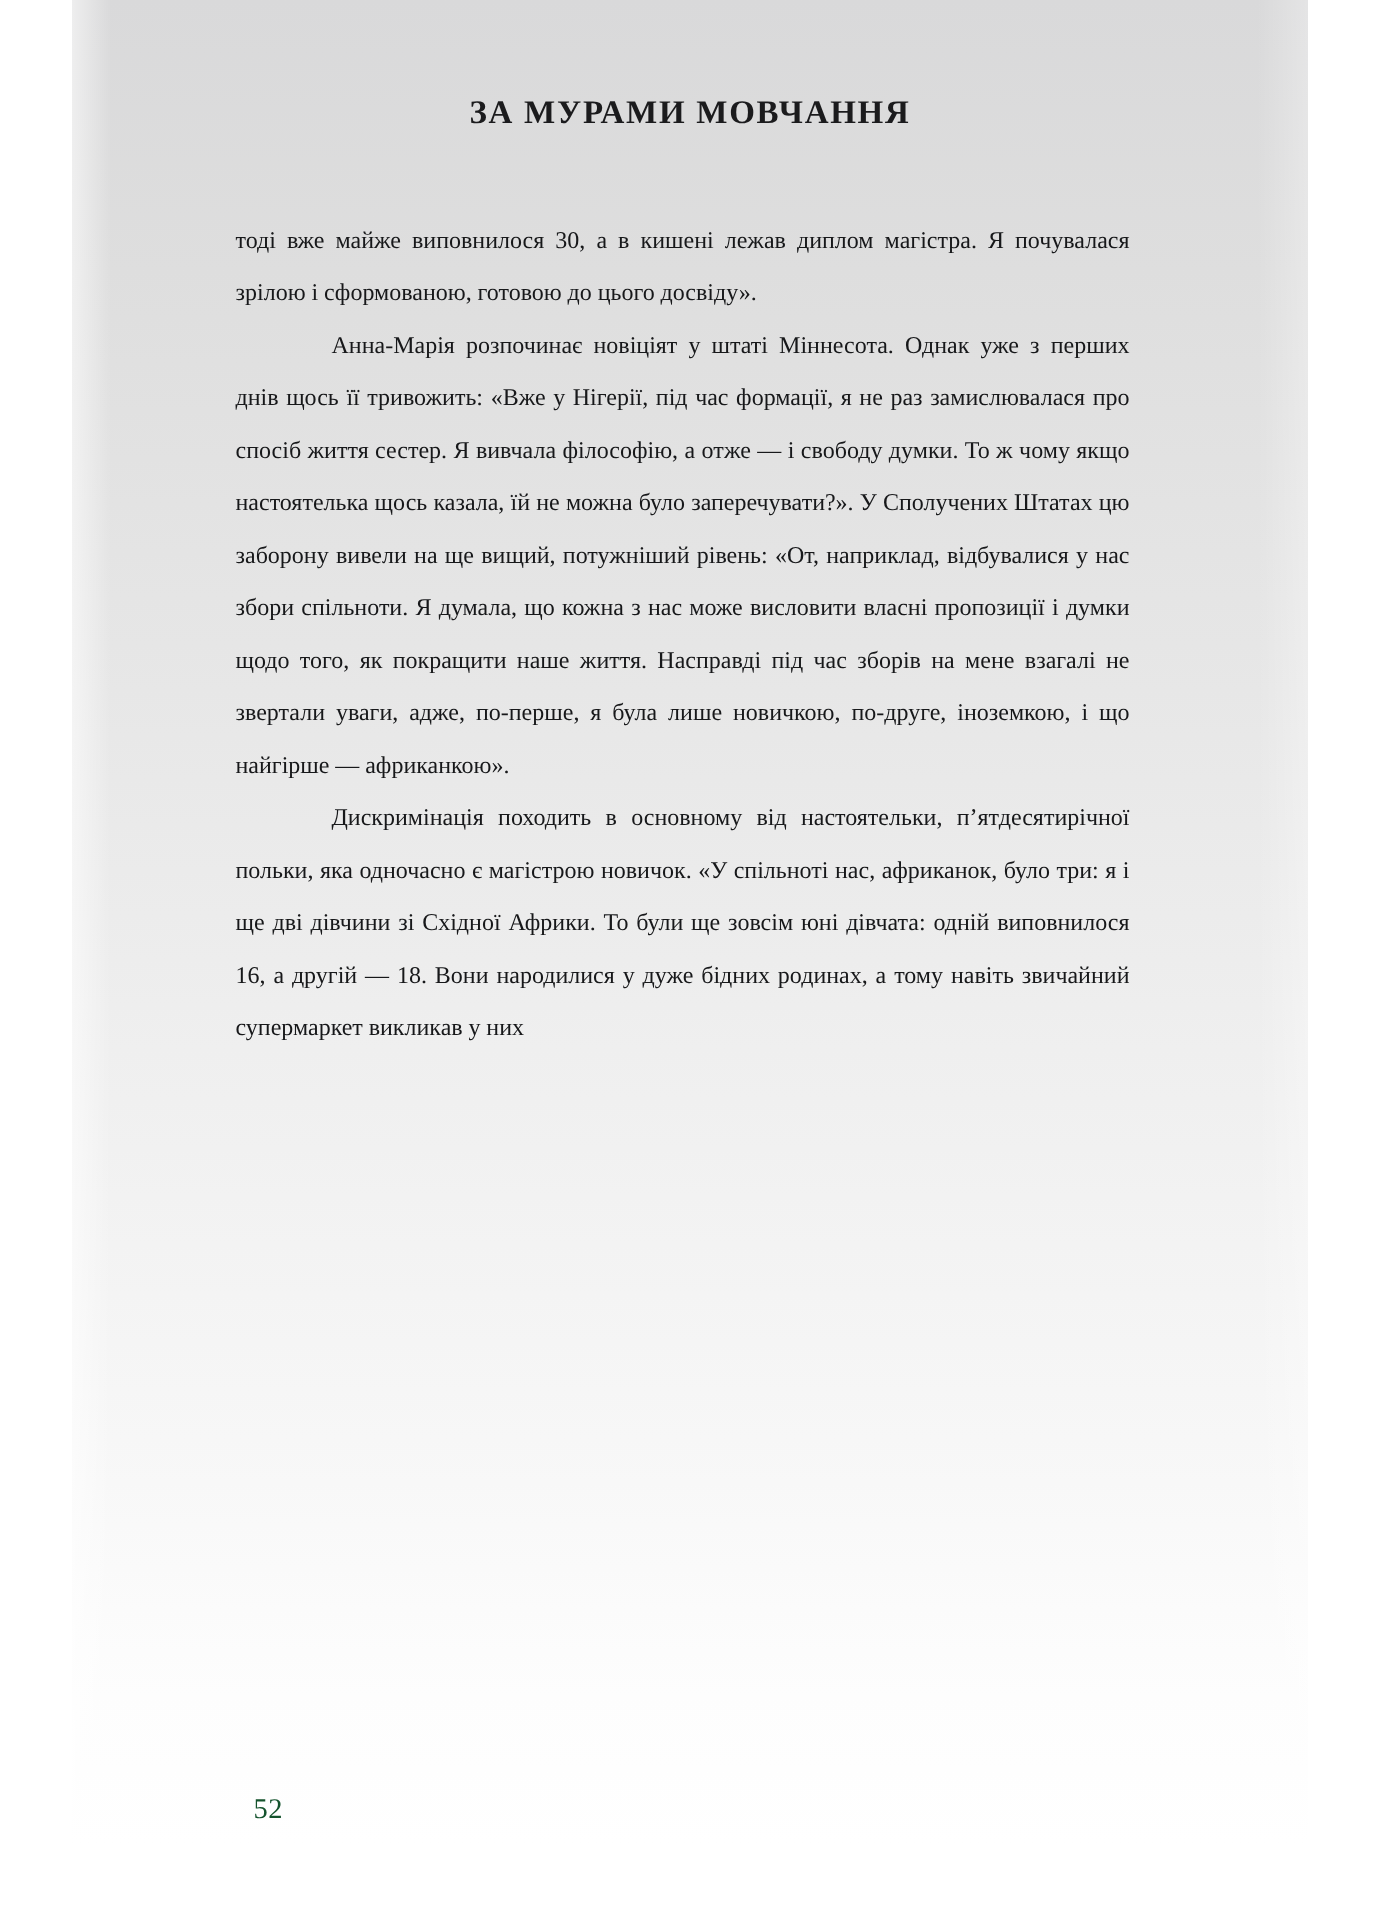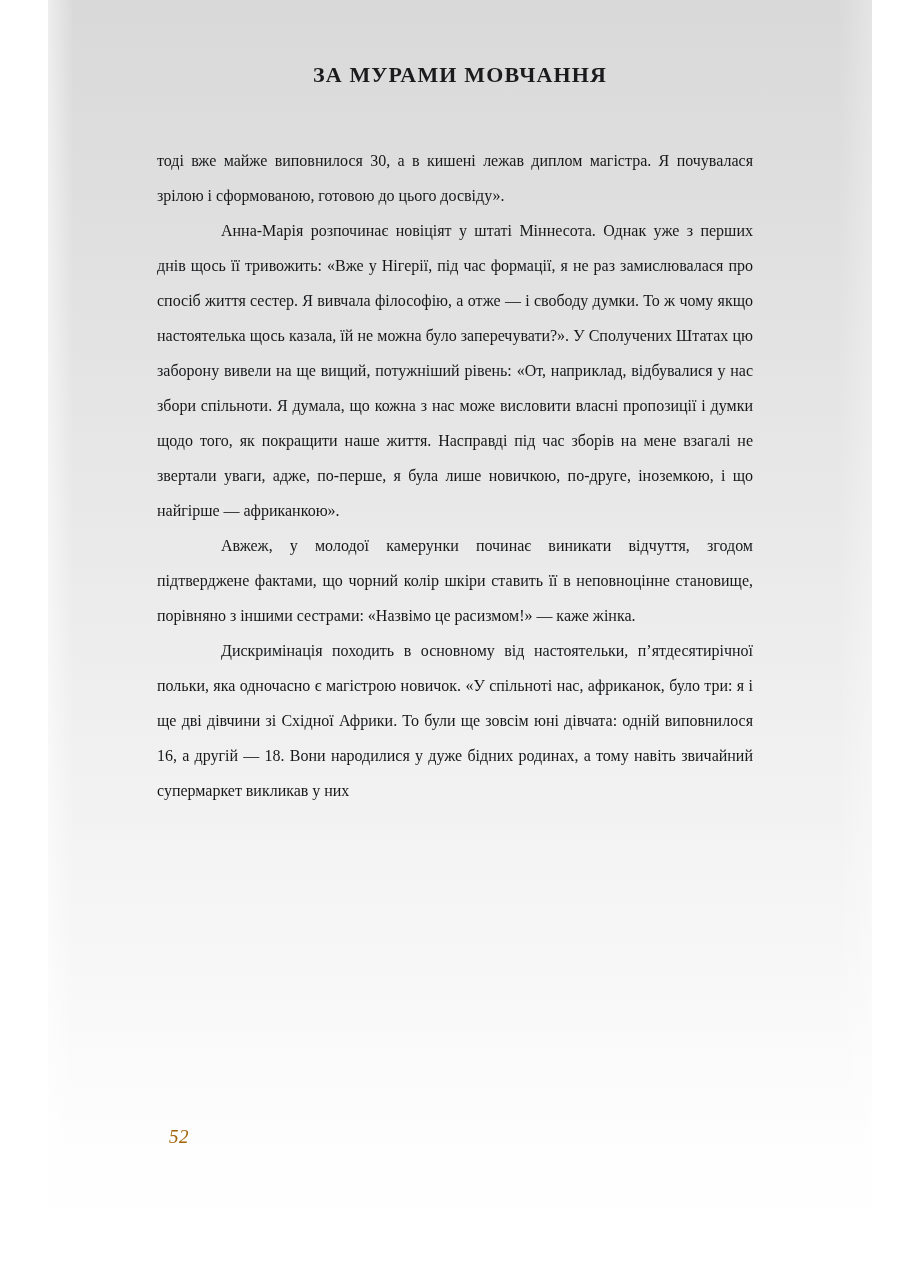"Авжеж, у молодої камерунки починає" p.para { html: <p>Авжеж, у молодої камерунки починає виникати відчуття, згодом підтверджене фактами, що чорний колір шкіри ставить її в неповноцінне становище, порівняно з іншими сестрами: «Назвімо це расизмом!» — каже жінка.</p> -> none }
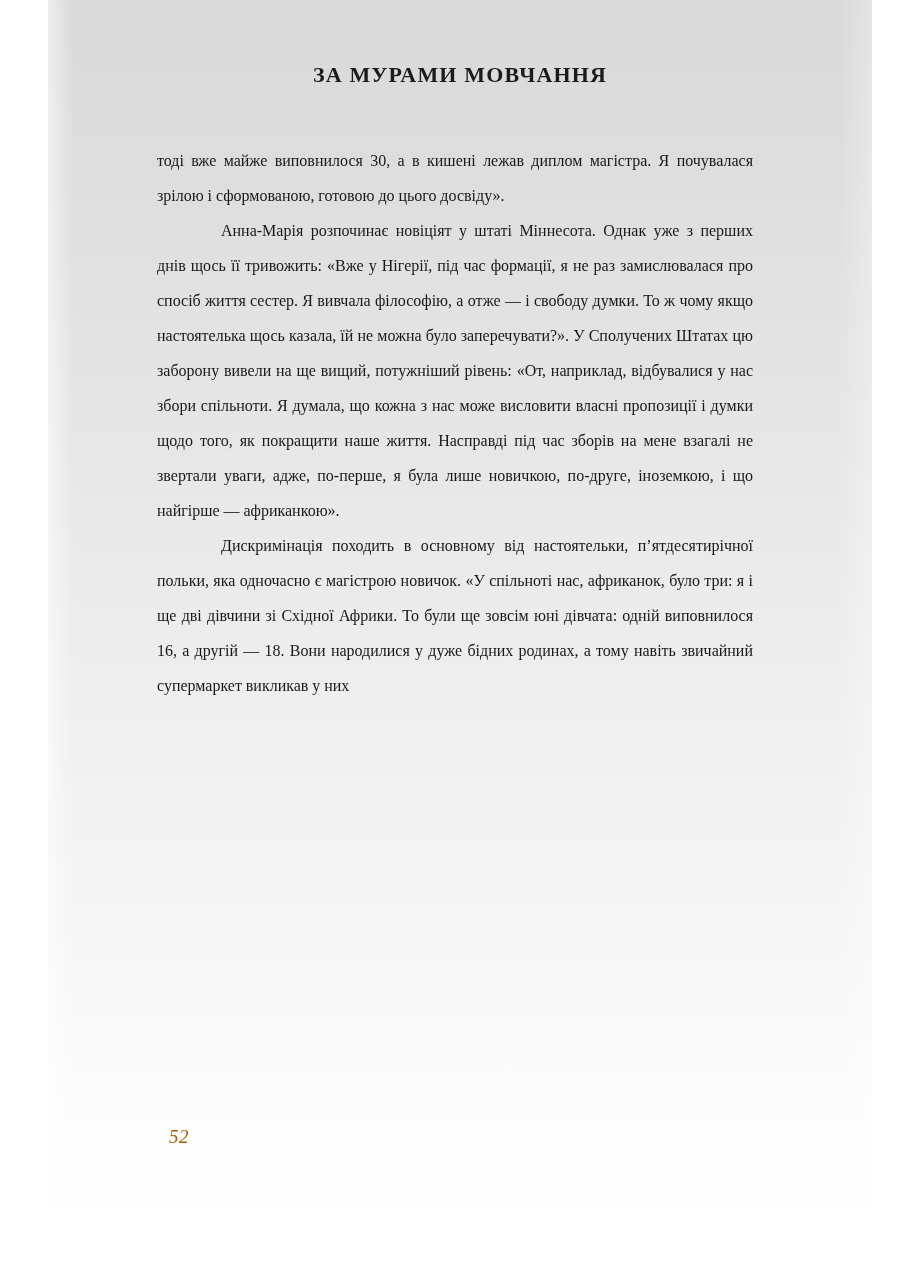"52" .folio { color: #a16207 -> #14532d; font-style: italic -> none; top: 1126px -> 1196px }
